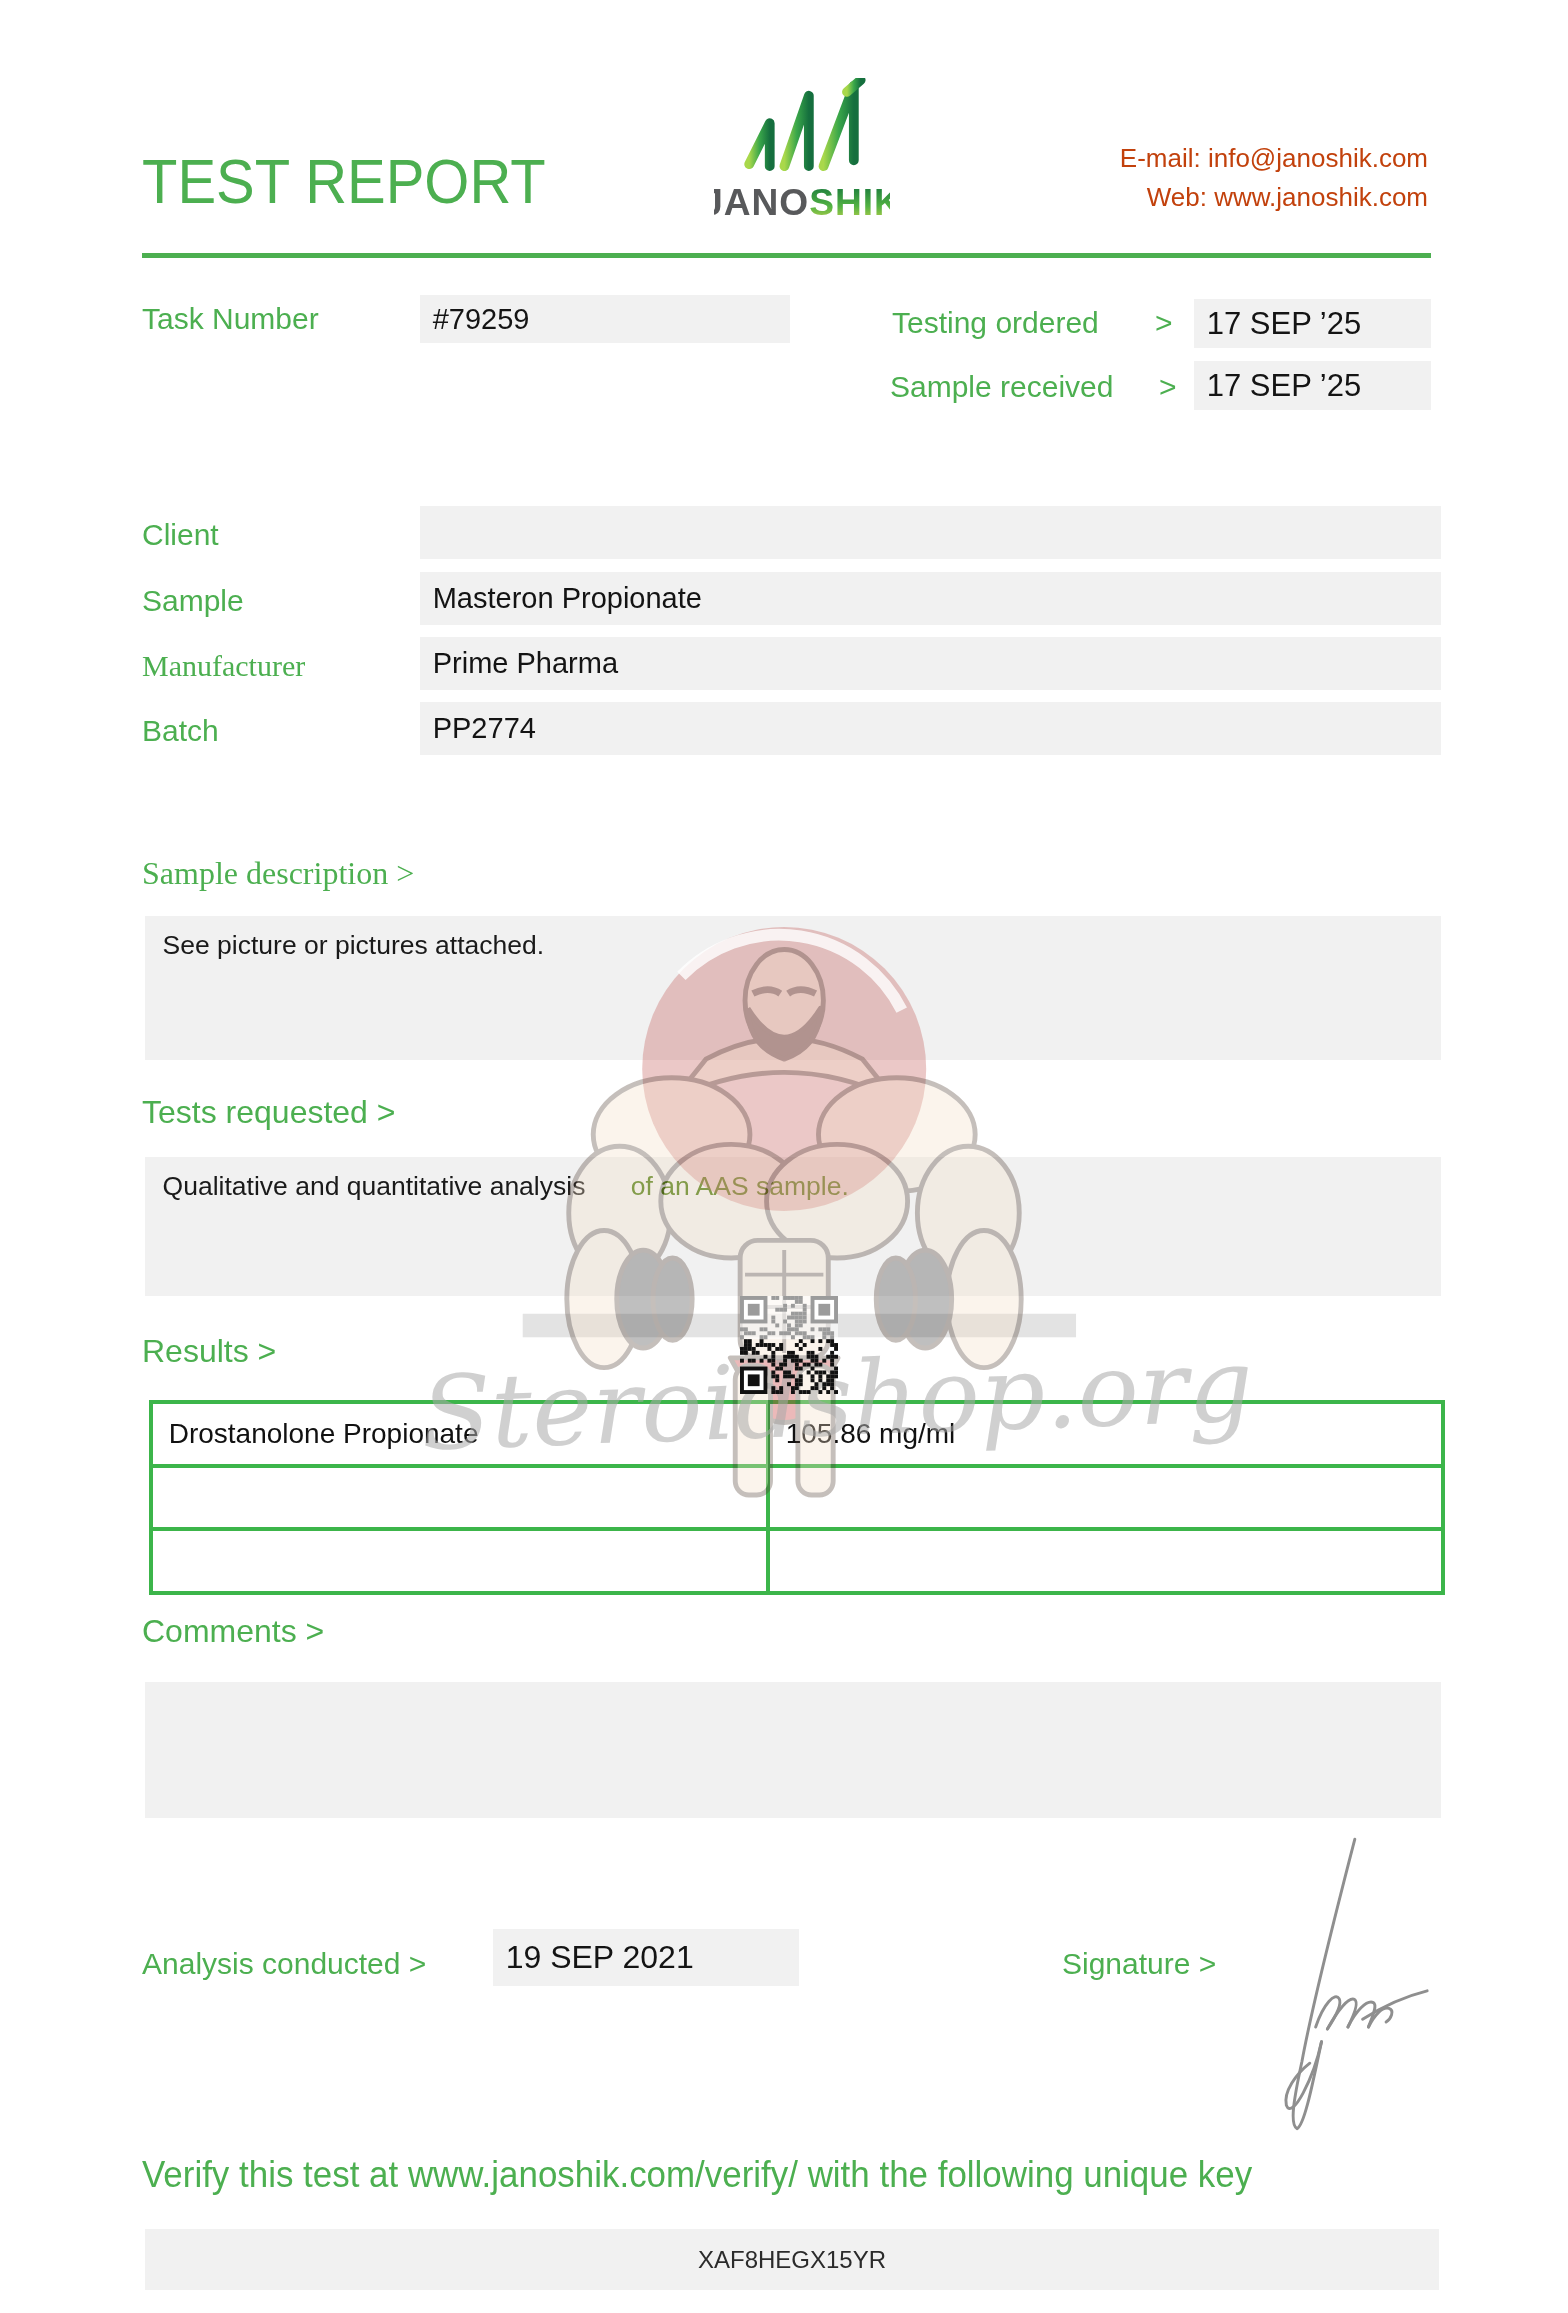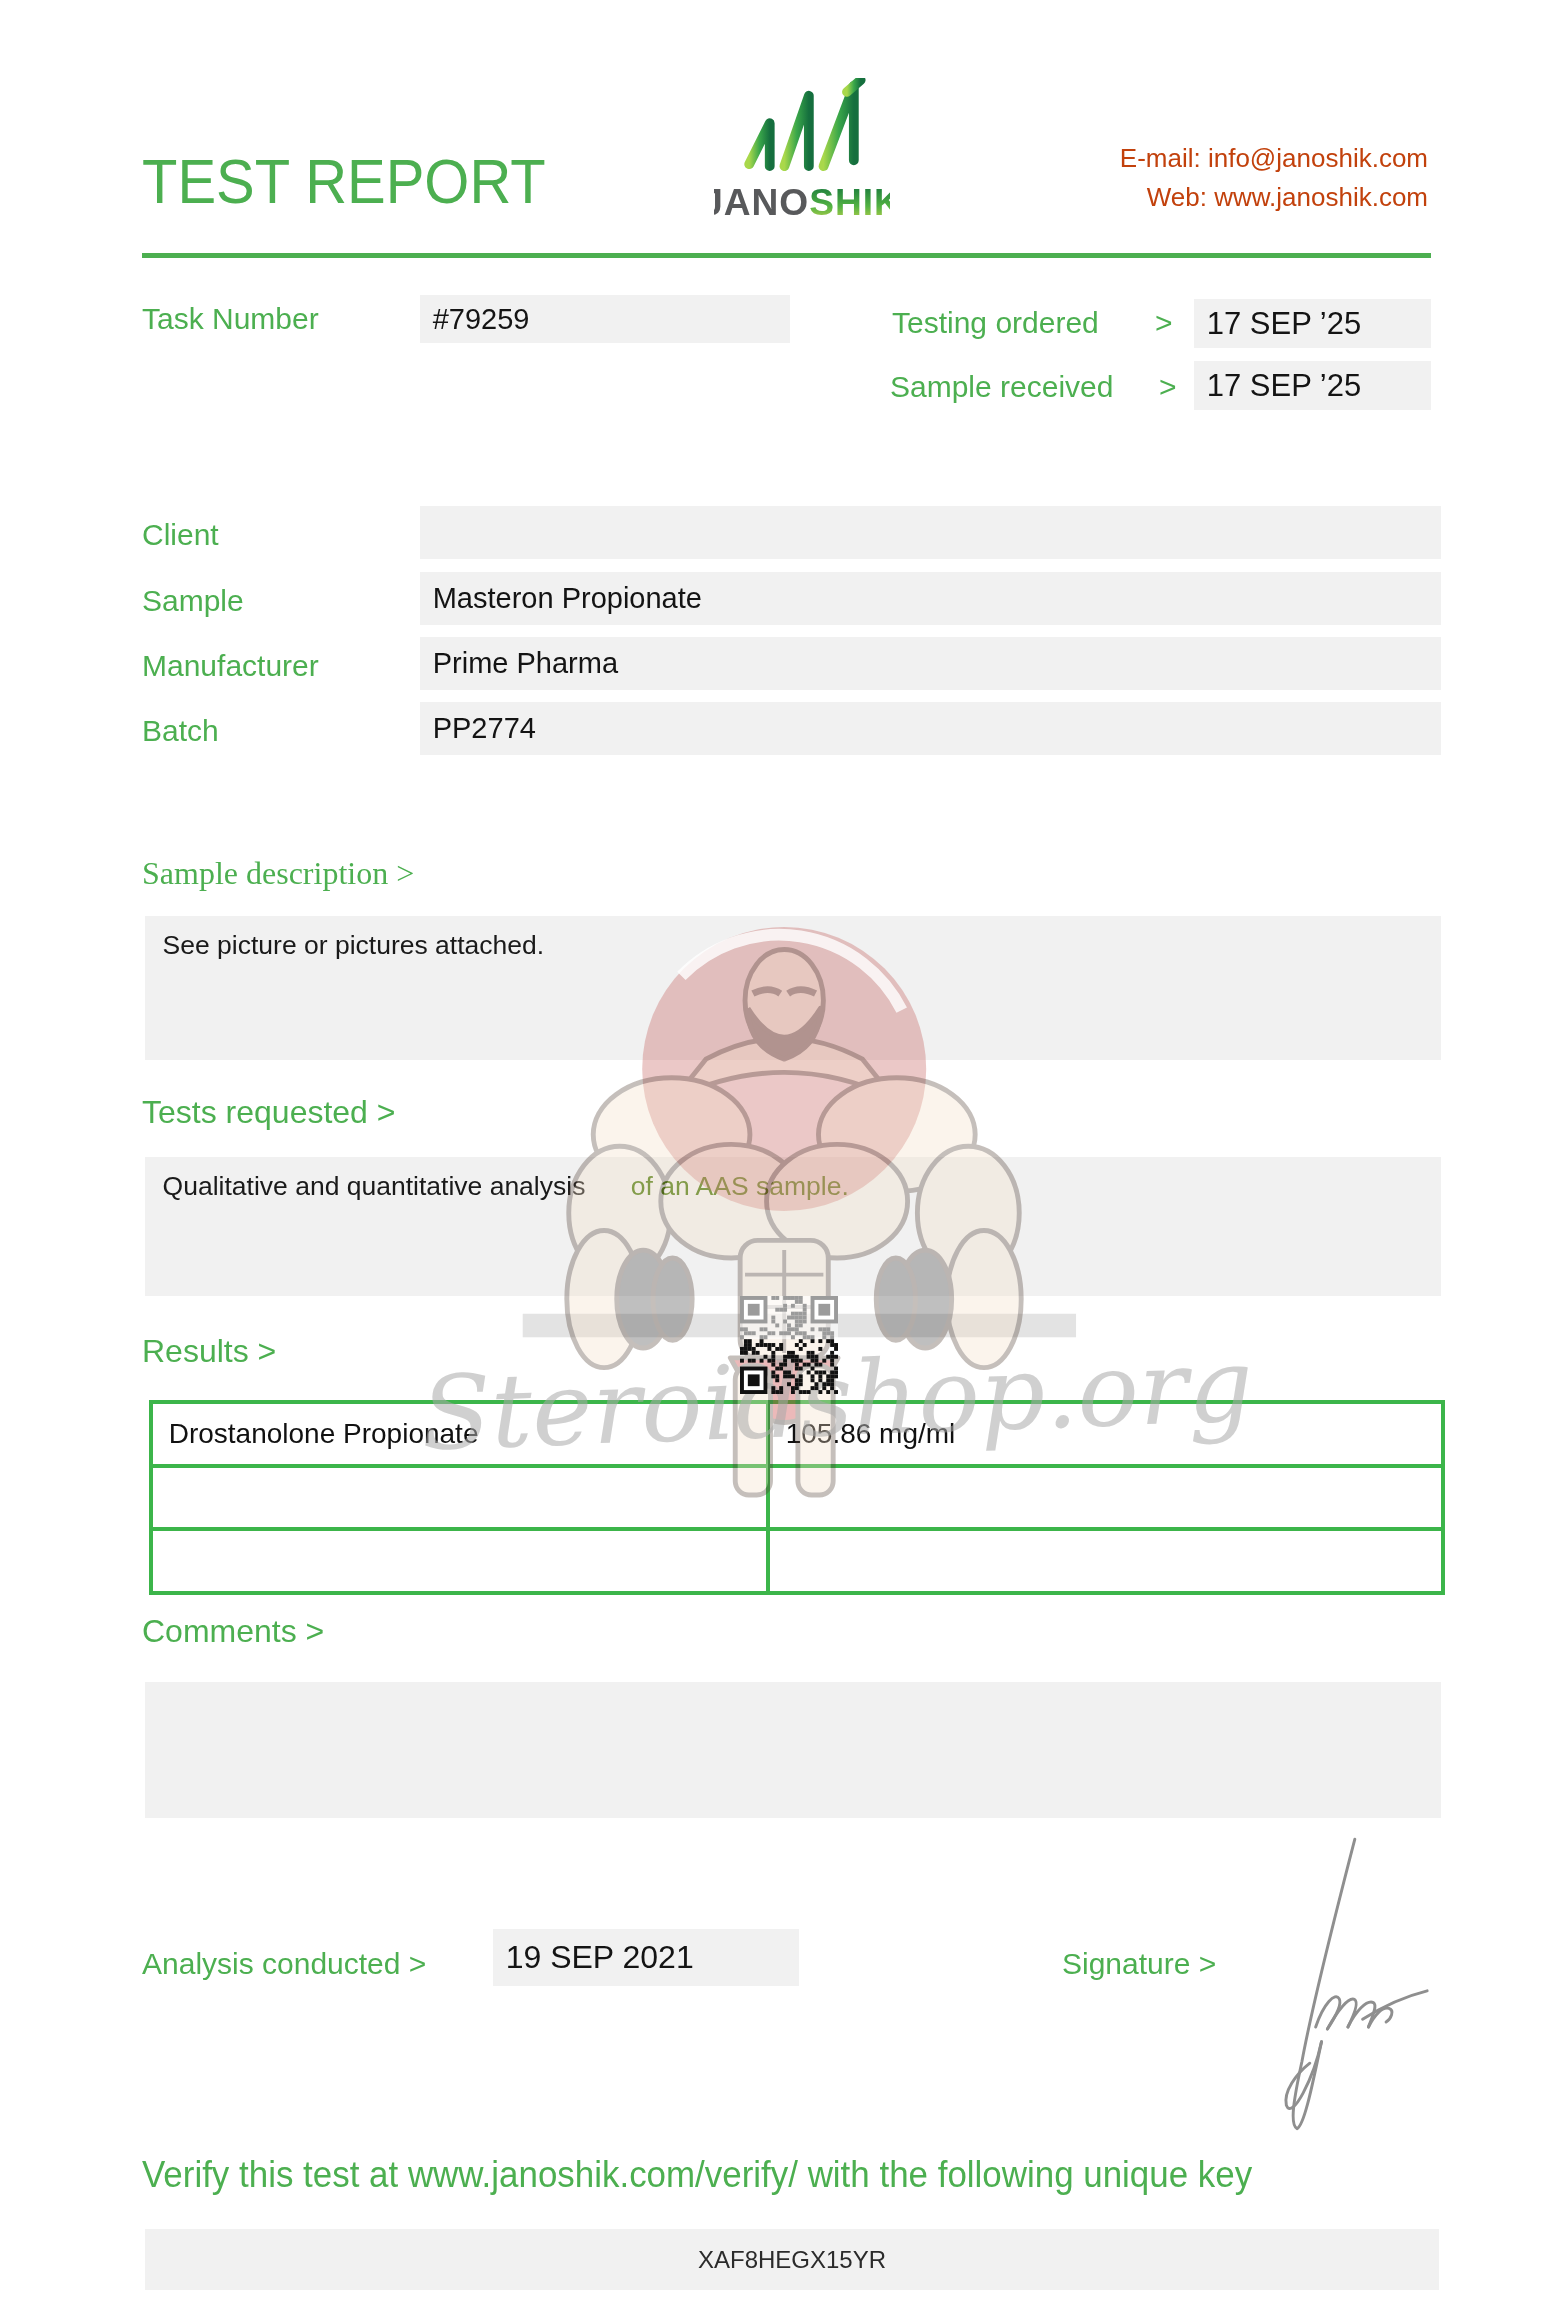"Manufacturer" div.abs { font-family: none -> Liberation Serif, serif }
